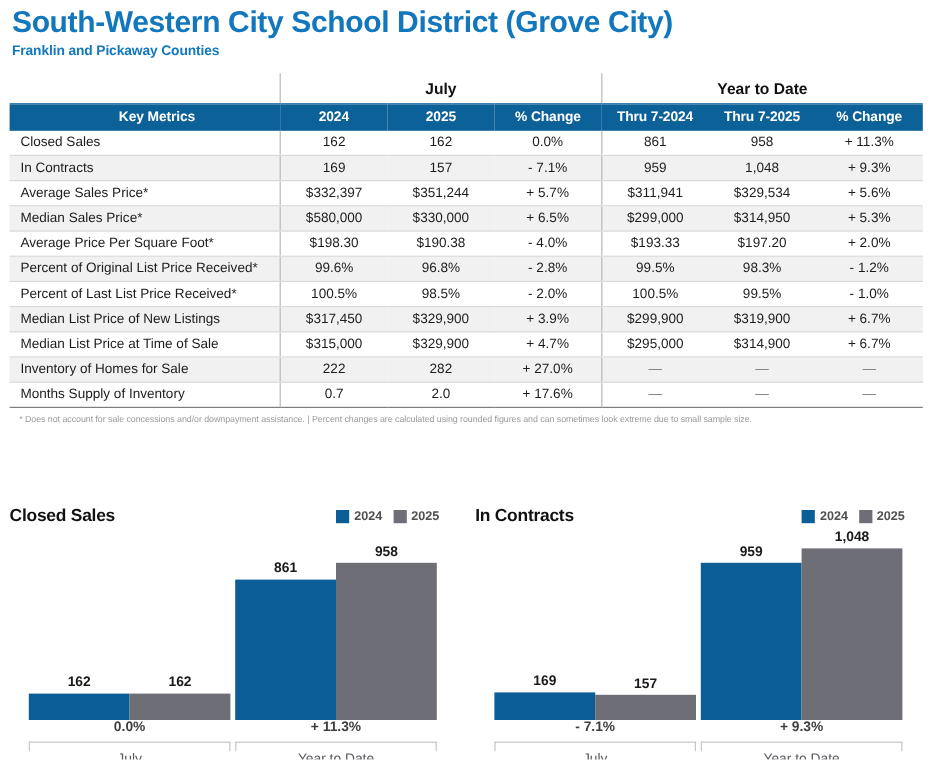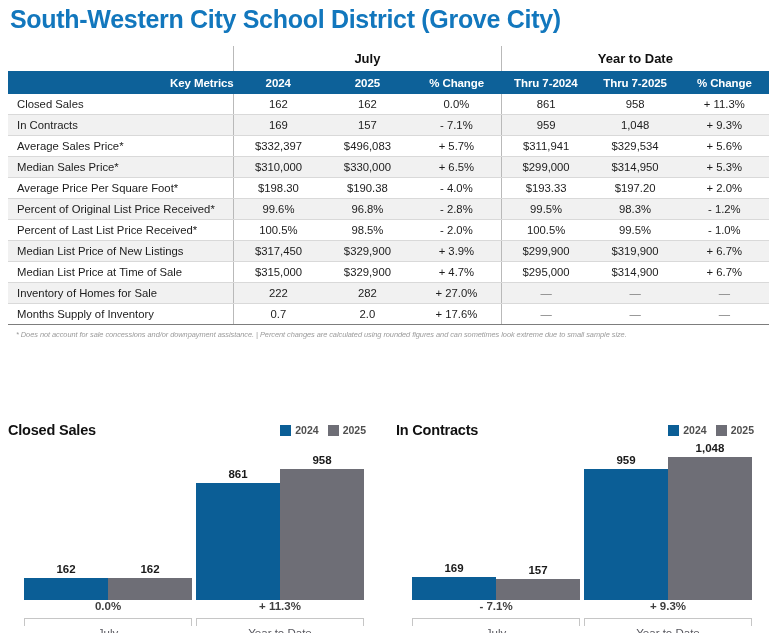"Franklin and Pickaway Counties" div.hdr-sub { html: none -> <div>Franklin and Pickaway Counties</div> }
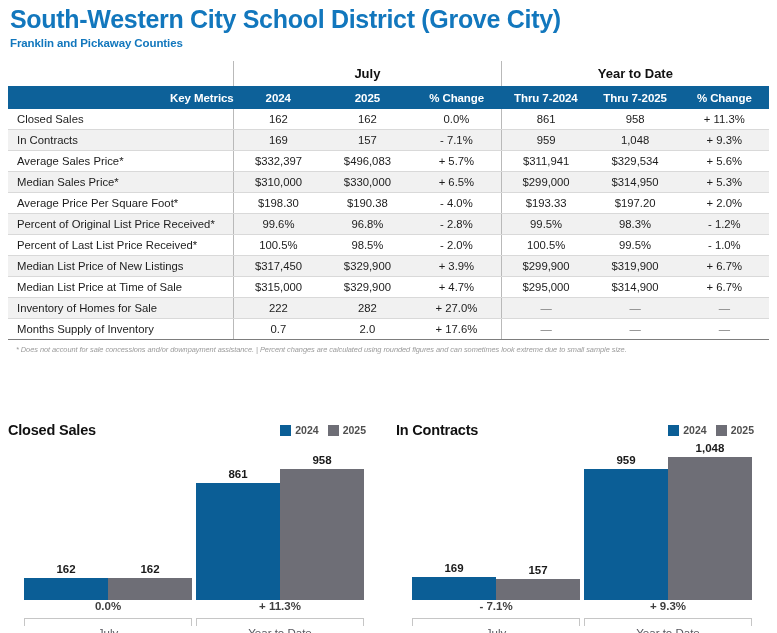"Key Metrics" thead tr.hdr-row th.lbl { text-align: right -> center }
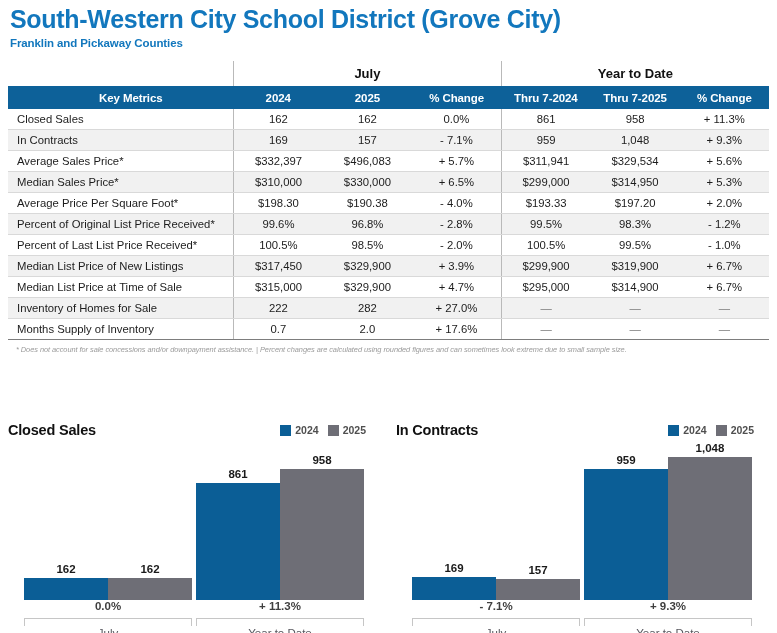"$496,083" td { text: $496,083 -> $351,244 }
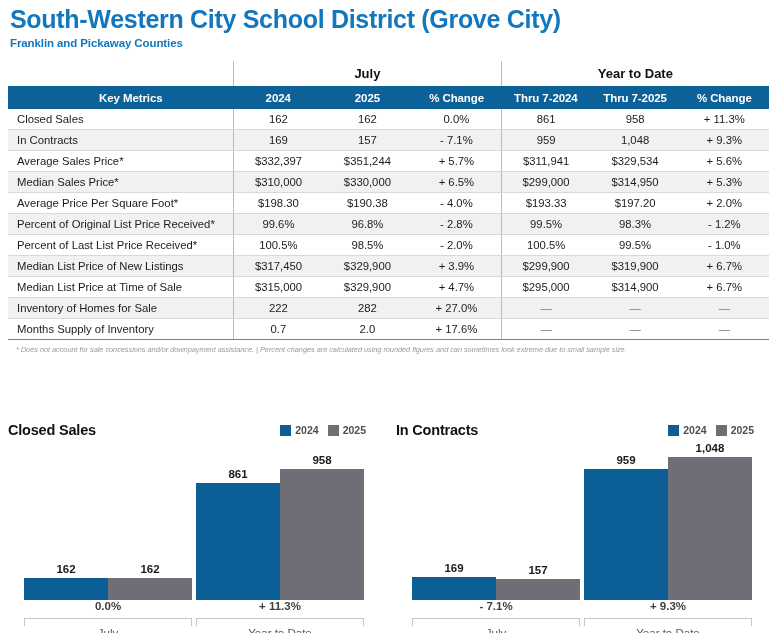"$310,000" td.vsep-l { text: $310,000 -> $580,000 }
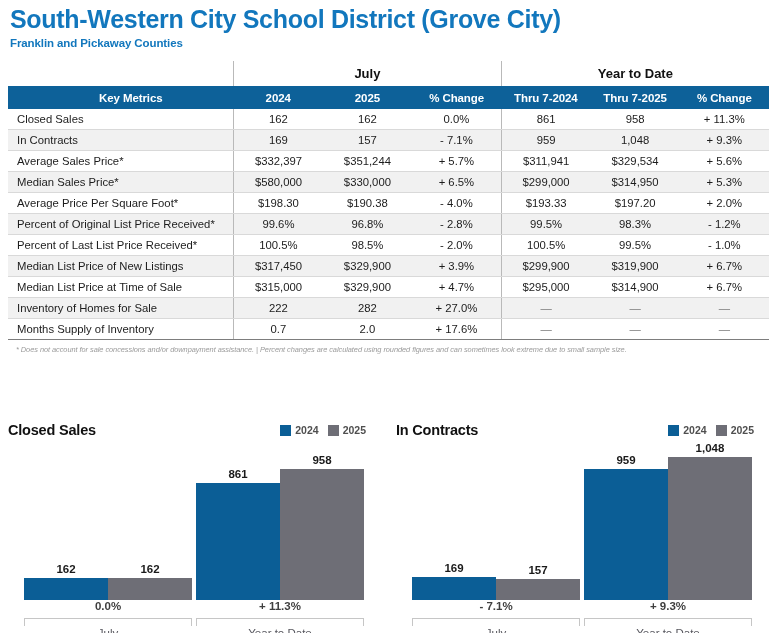"* Does not account for" .footnote { font-style: italic -> none }
